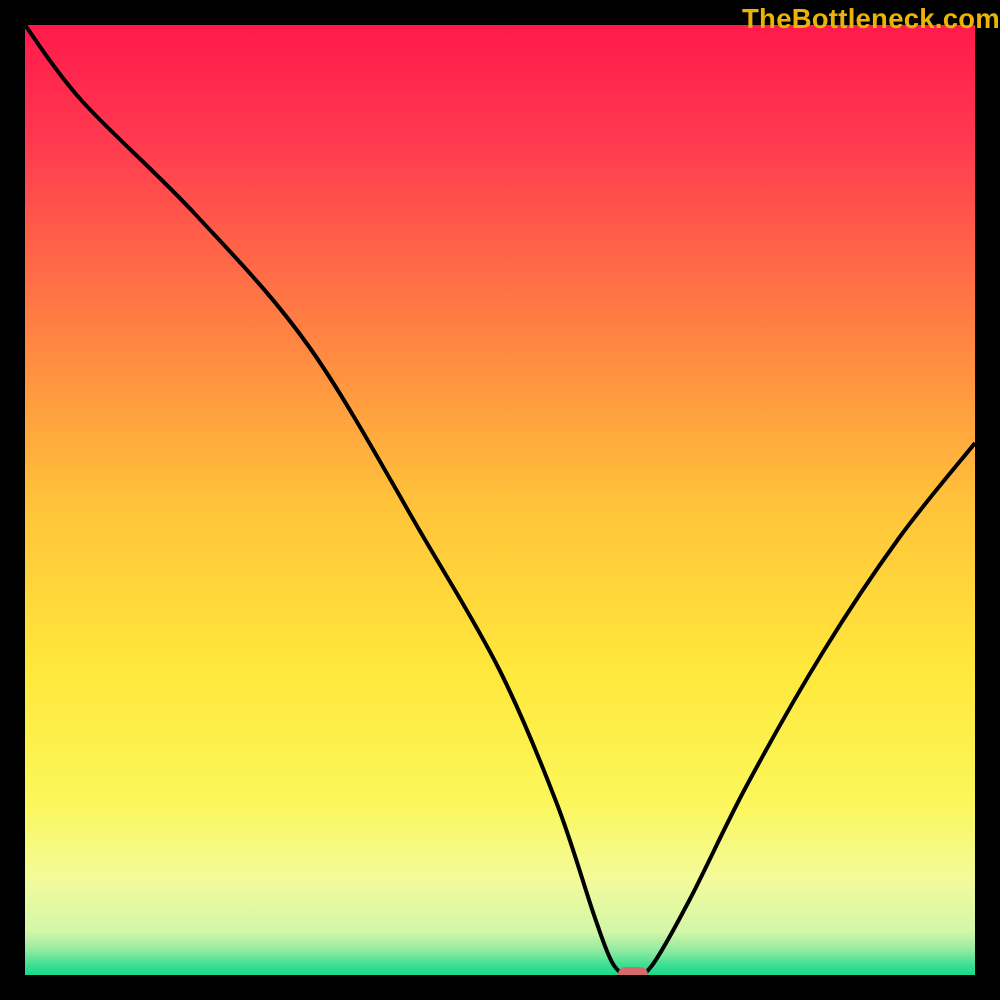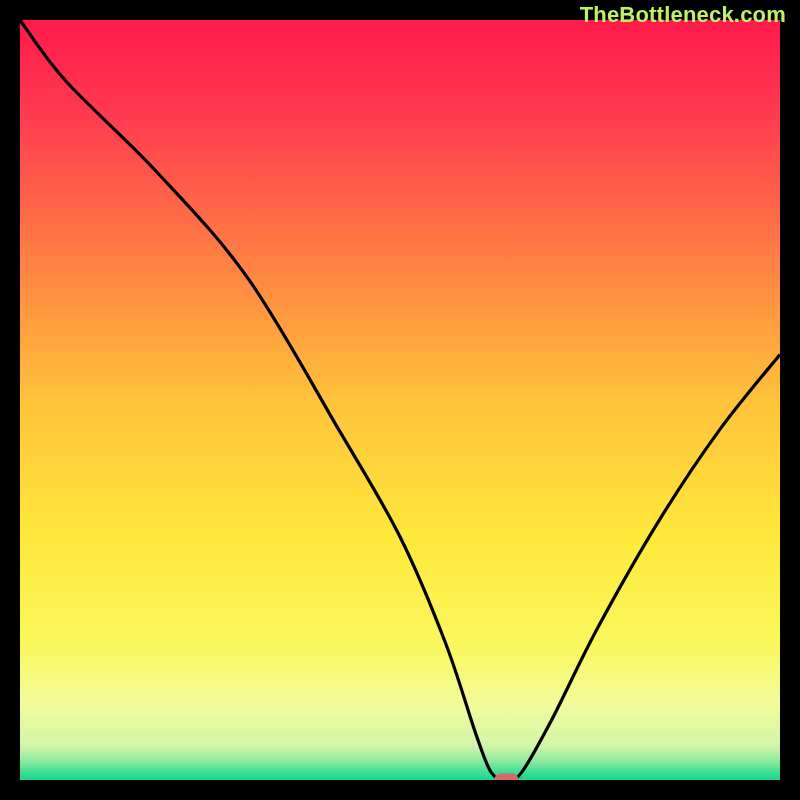"TheBottleneck.com" .watermark { color: #bef264 -> #eab308; right: 14px -> 0 }
